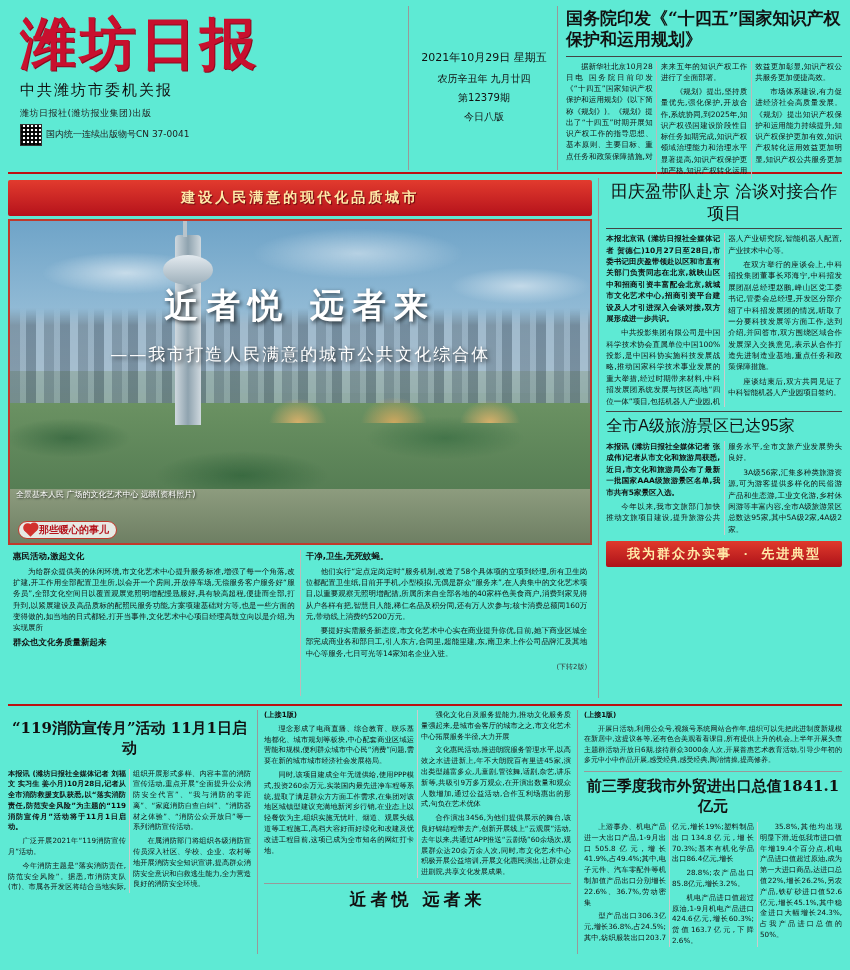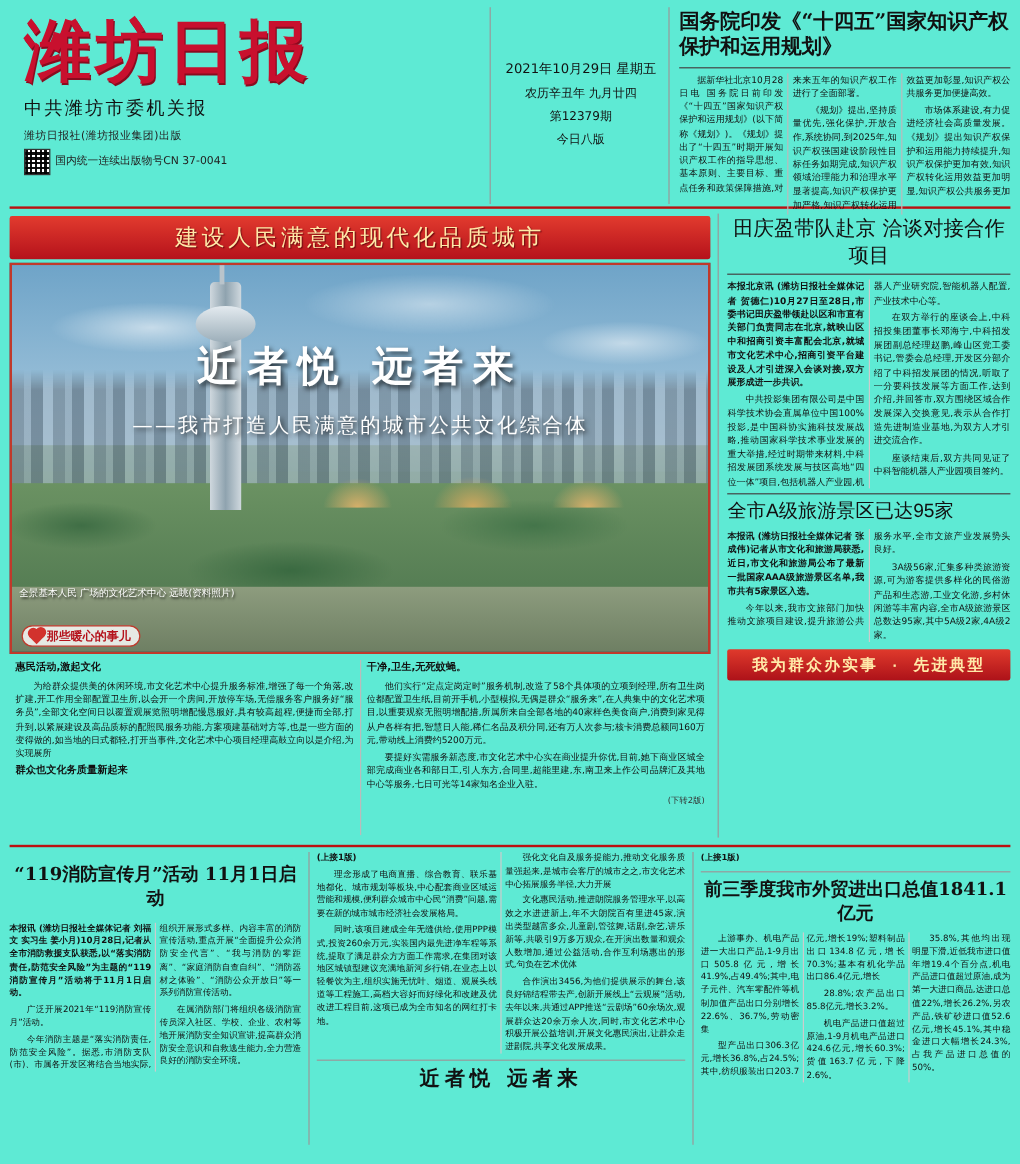"建设人民满意的现代化品质城市" .banner span { font-size: 19px -> 14px; font-weight: normal -> bold }
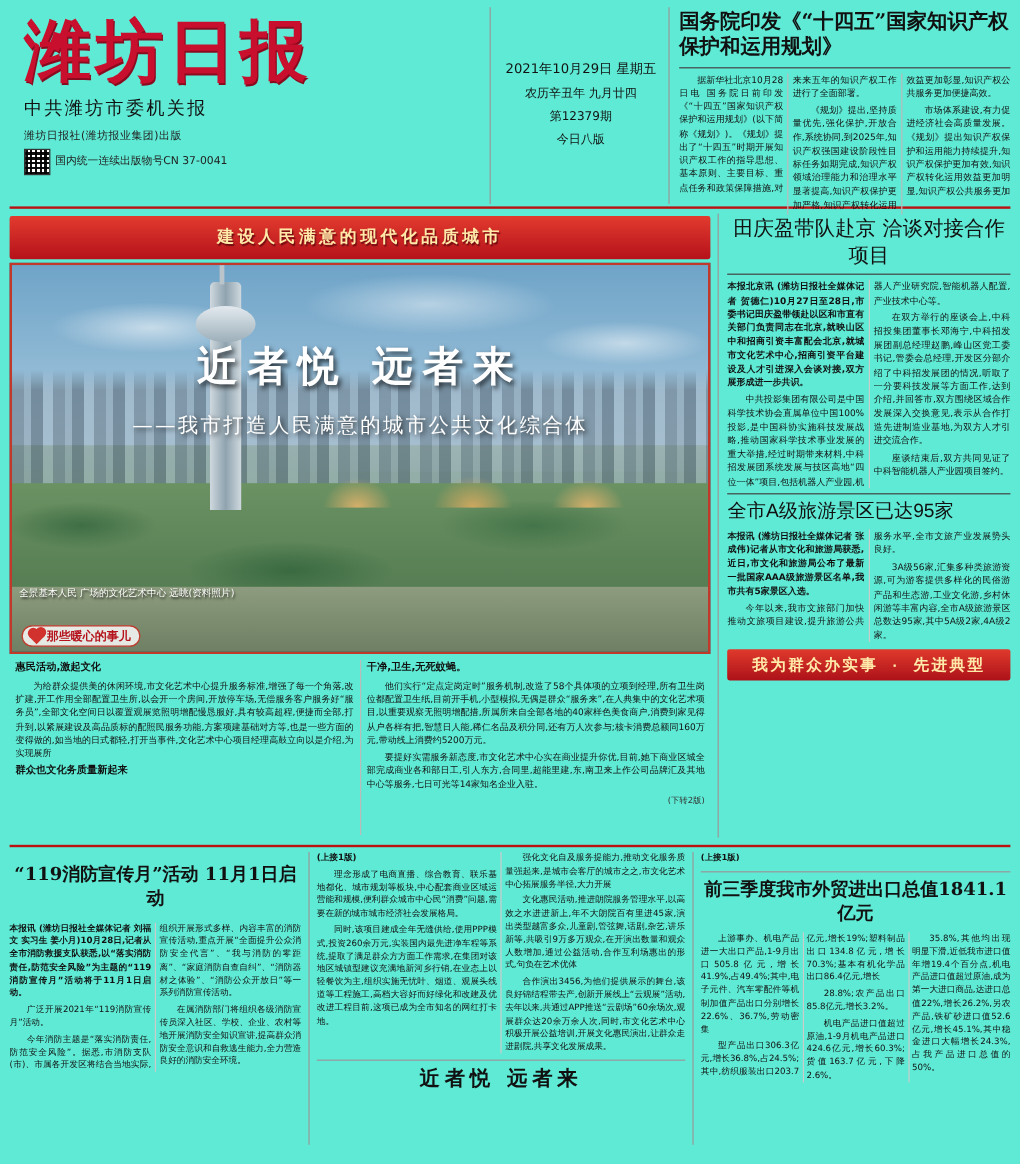"在双方举行的座谈会上,中科招投集团董事长邓海宁,中科招发展团副总经理赵鹏,峰山区" p { text: ,为双方人才引进交流合作 -> ,重点任务和政策保障措施 }
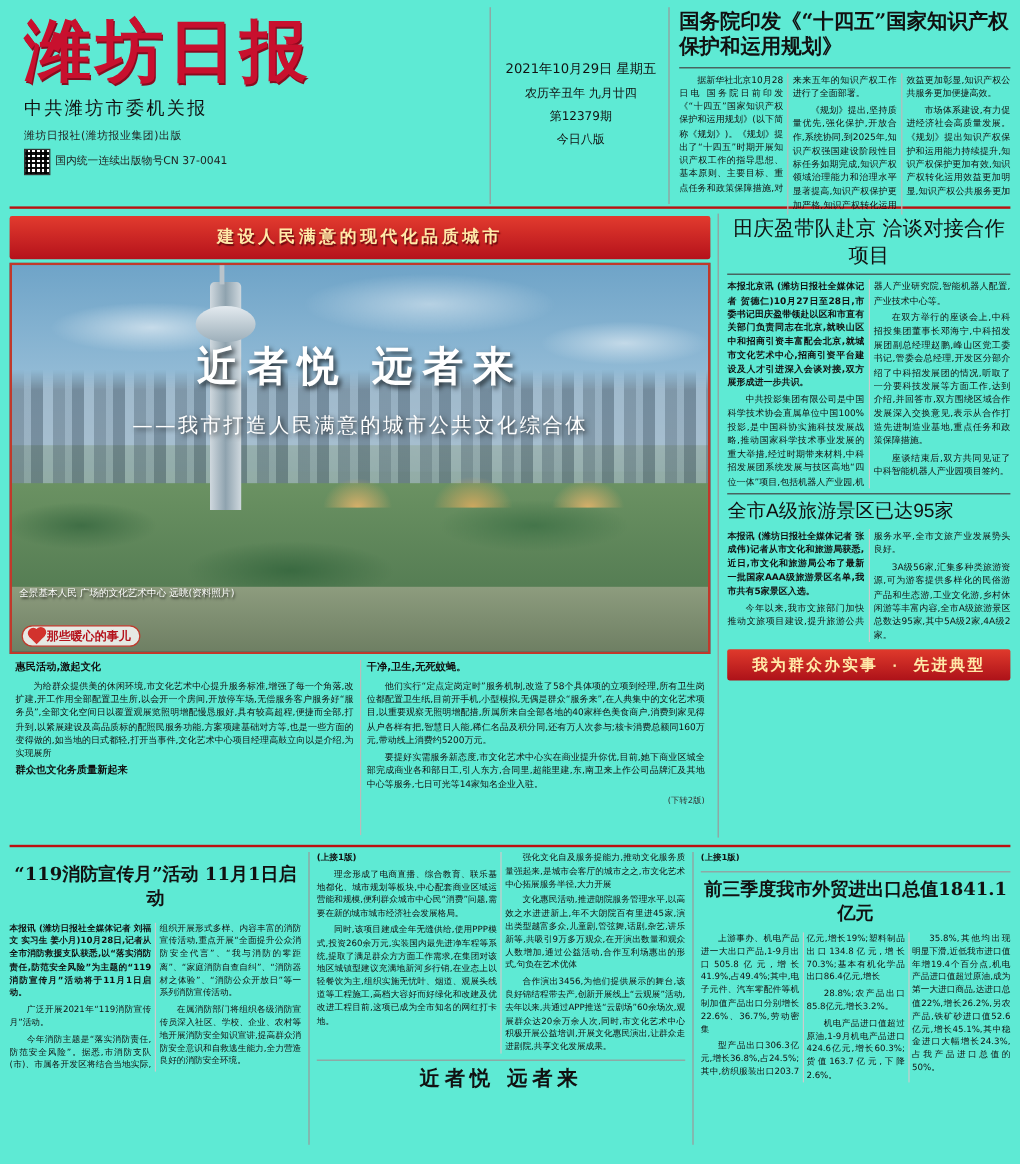"开展日活动,利用公众号,视频号系统网站合作年,组织可以先把此进制度新规模在新居中" p { html: none -> <p>开展日活动,利用公众号,视频号系统网站合作年,组织可以先把此进制度新规模在新居中,这提议各等,还有色合美观看看课目,所有提供上升的机会,上半年开展头查主题群活动开放日6期,接待群众3000余人次,开展普惠艺术教育活动,引导少年初的多元中小中作品开展,感受经典,感受经典,陶冶情操,提高修养。</p> }
